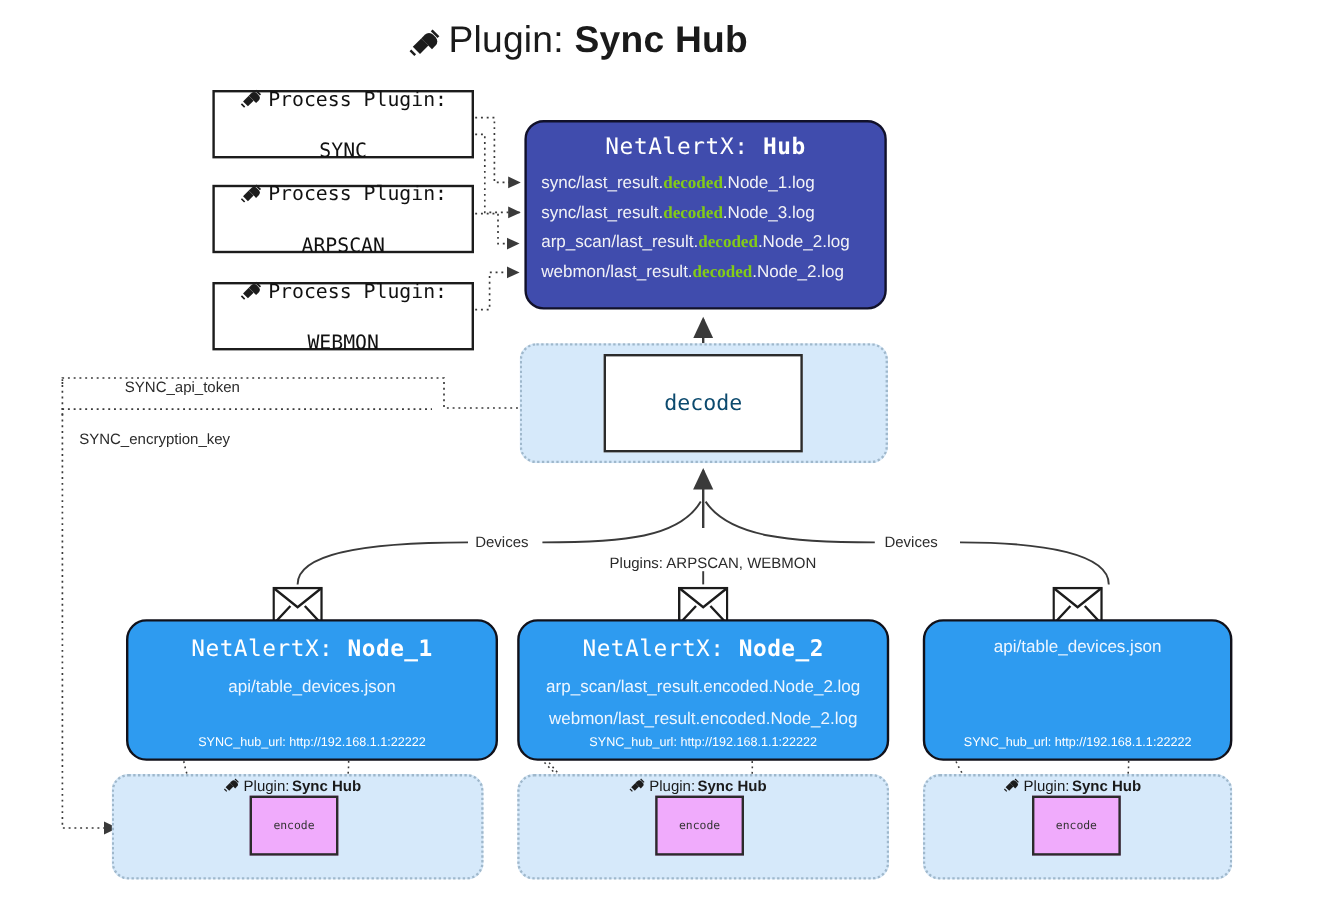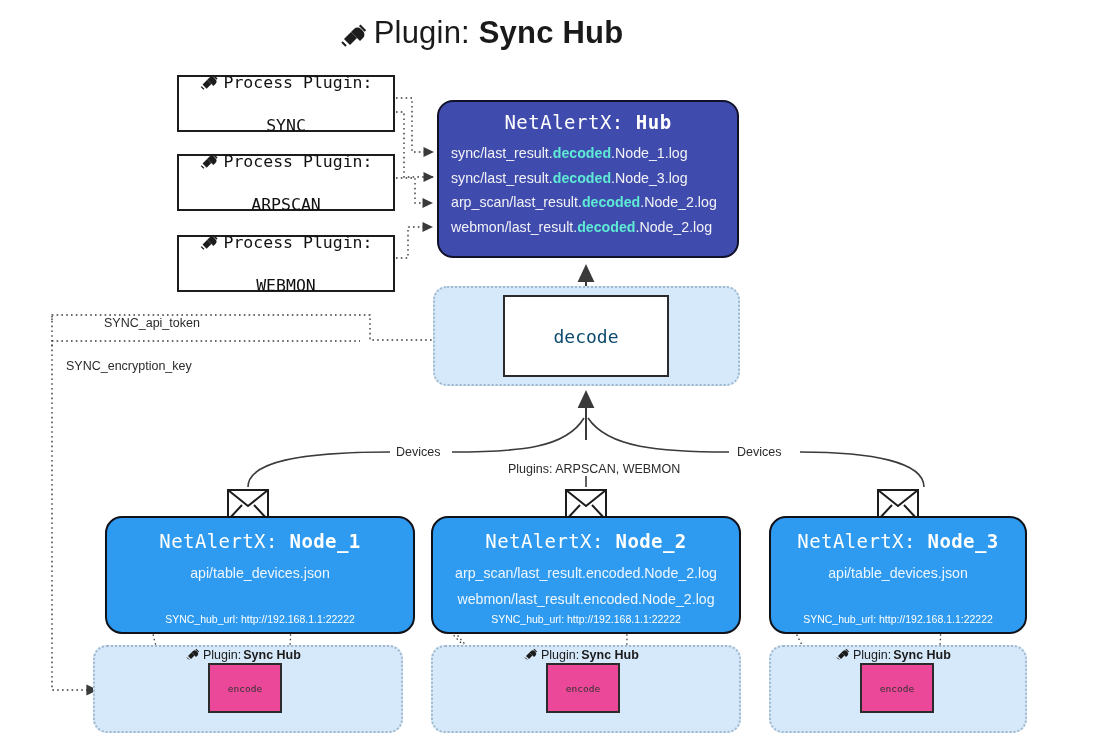"decoded" #hub .hub-line b { color: #5eead4 -> #84cc16; font-family: none -> Liberation Serif, serif }
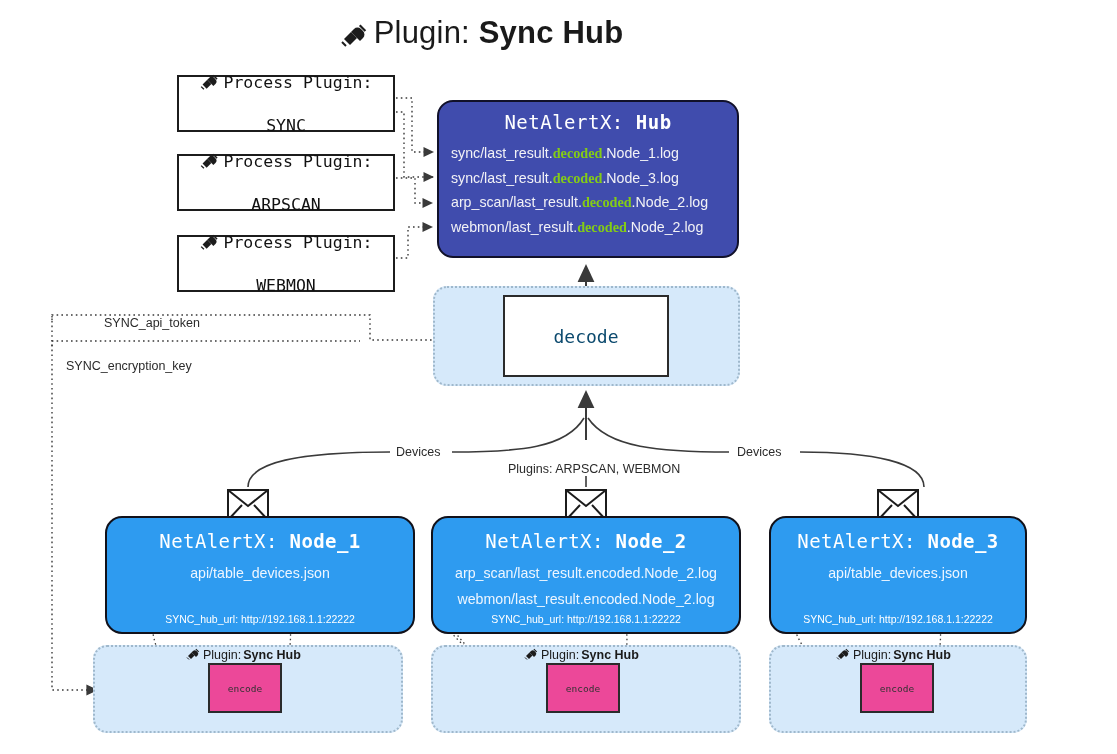"NetAlertX: Node_3" div.n-title { html: <div> <span>NetAlertX: </span><b>Node_3</b> </div> -> none }
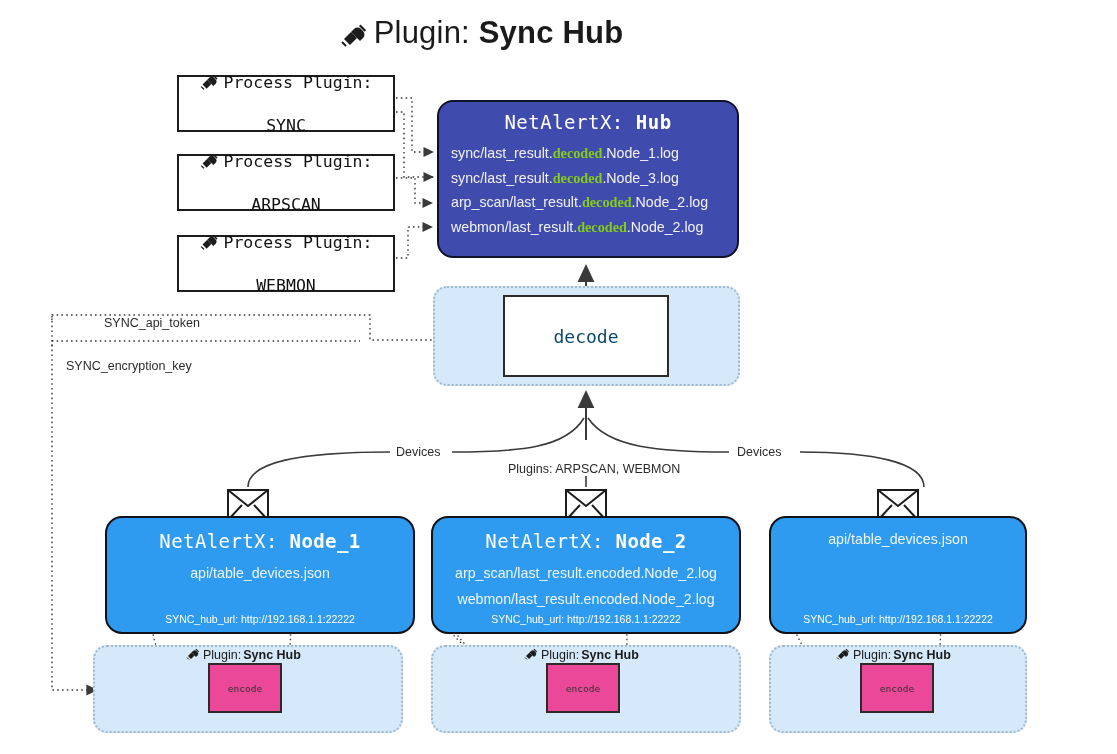"encode" .encbox { background: #ec4899 -> #f0abfc }
